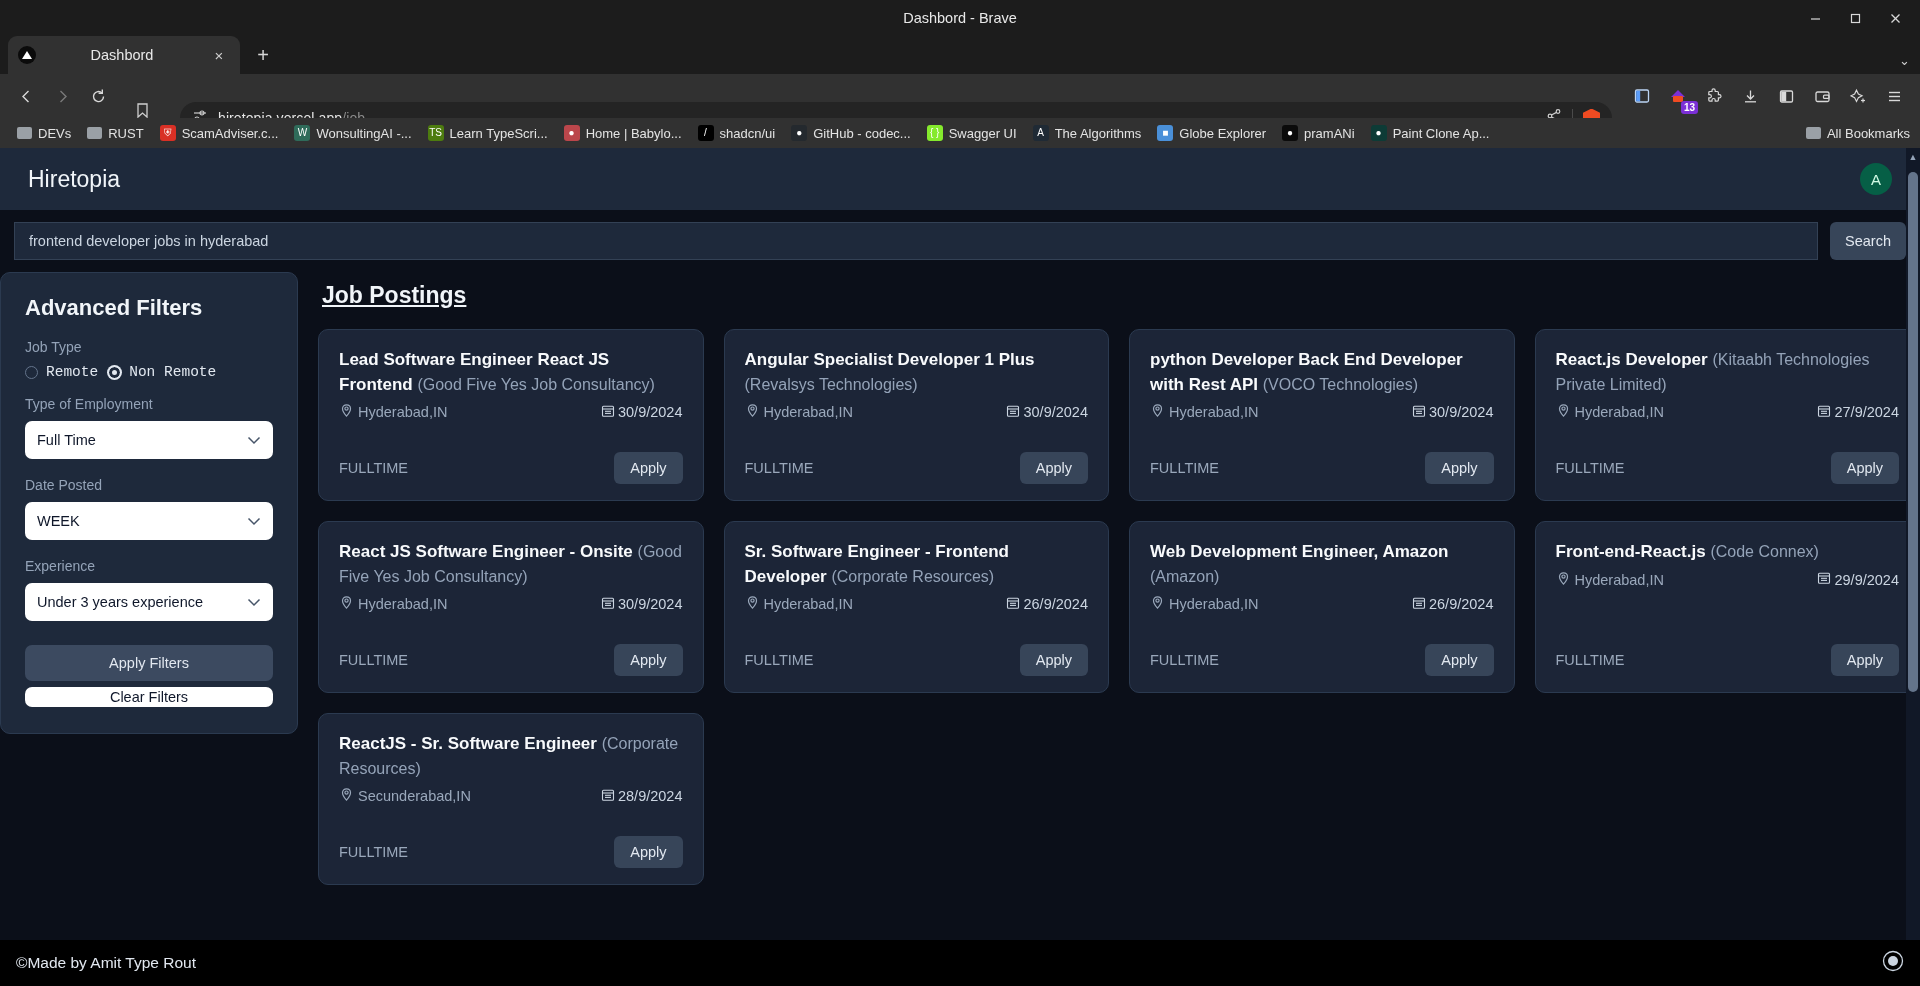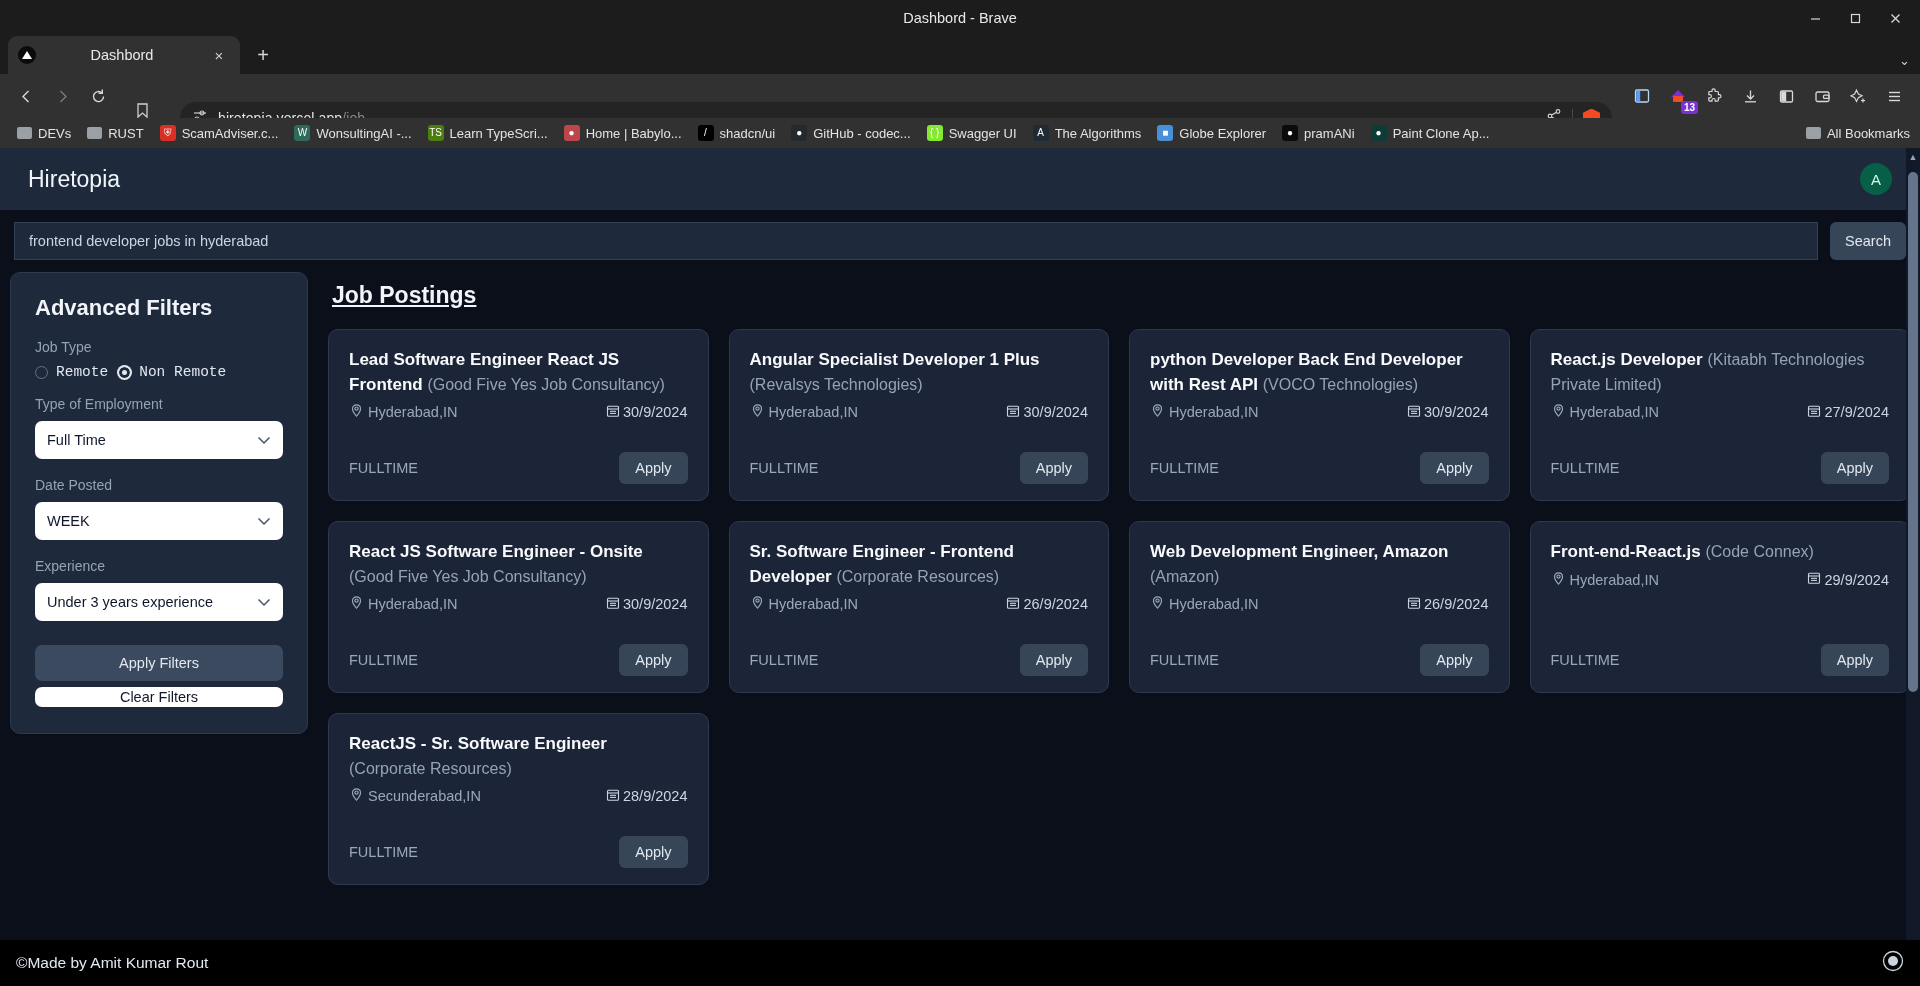"Advanced Filters" .body-area { padding: 0 10px -> 0 0 }
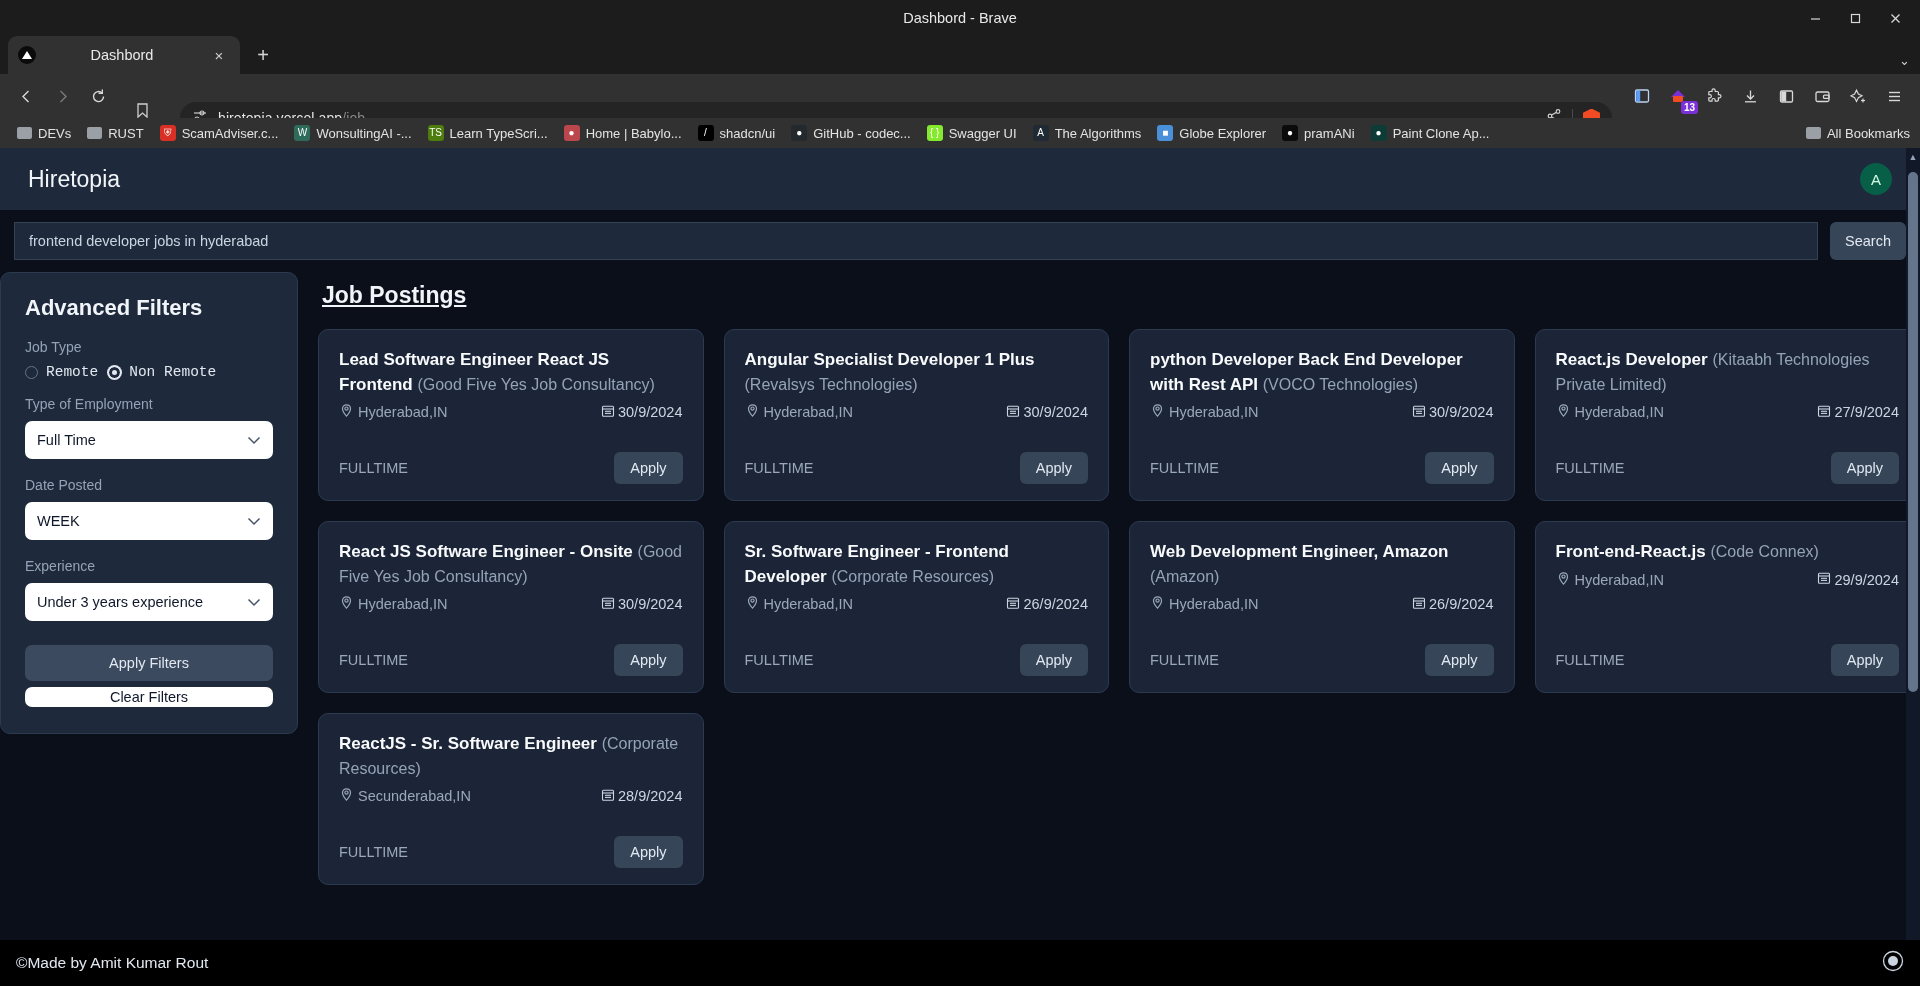"©Made by Amit Kumar Rout" div.footer-text { text: Kumar -> Type }
